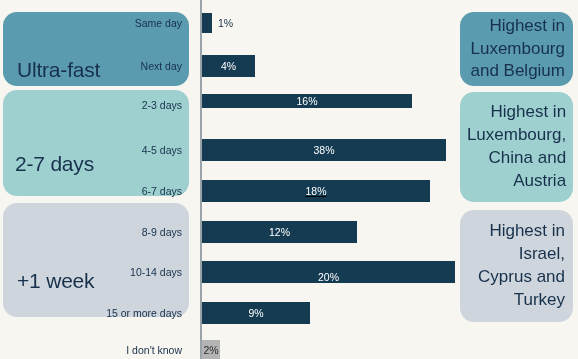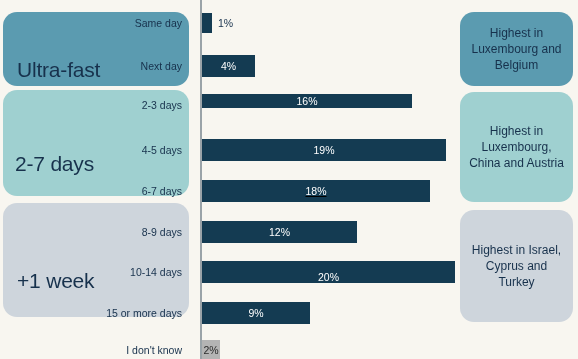"Highest in Luxembourg and Belgium" .callout-text { font-size: 12px -> 17px; text-align: none -> right }
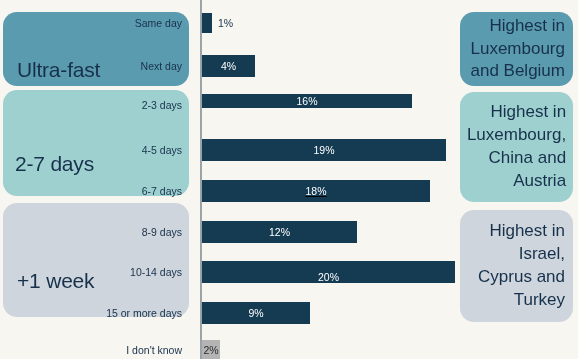"19%" span.bar-value { text: 19% -> 38% }
